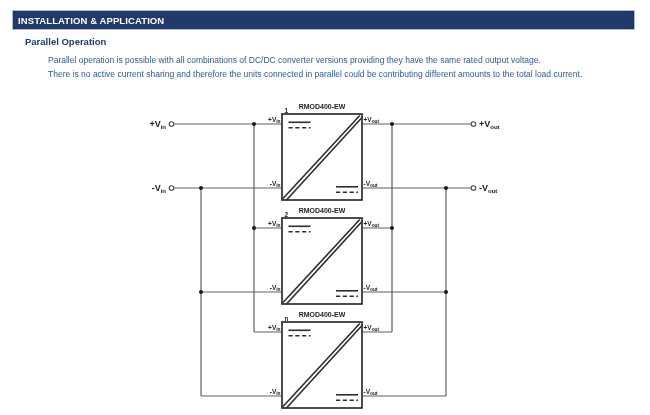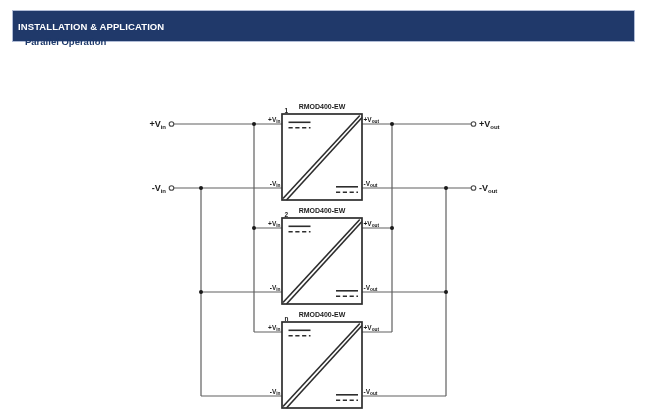"INSTALLATION & APPLICATION" .topbar { height: 32px -> 20px }
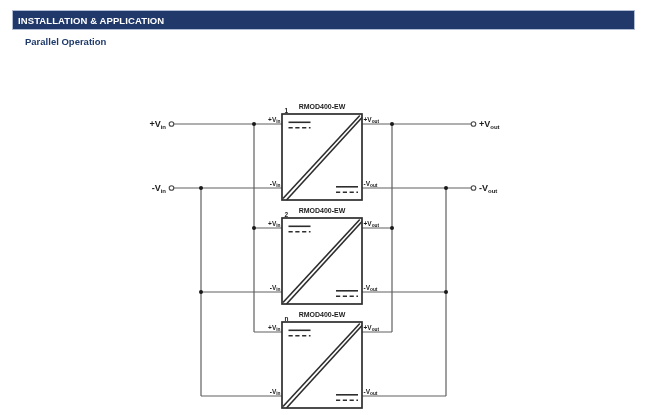"Parallel operation is possible with" div { html: none -> <div>Parallel operation is possible with all combinations of DC/DC converter versions providing they have the same rated output voltage.</div> }
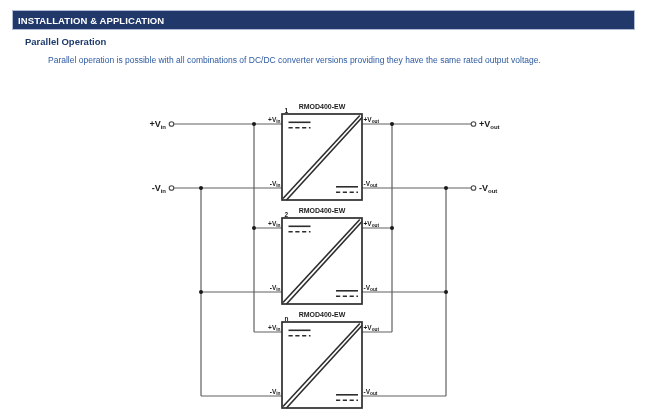"There is no active current" div { html: none -> <div>There is no active current sharing and therefore the units connected in parallel could be contributing different amounts to the total load current.</div> }
